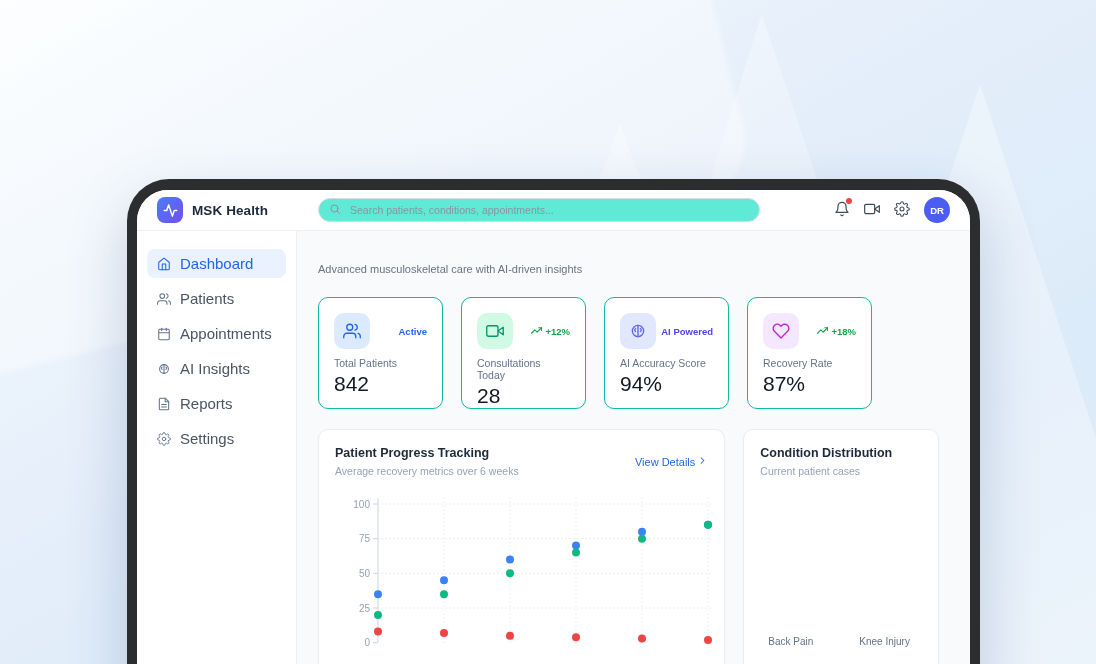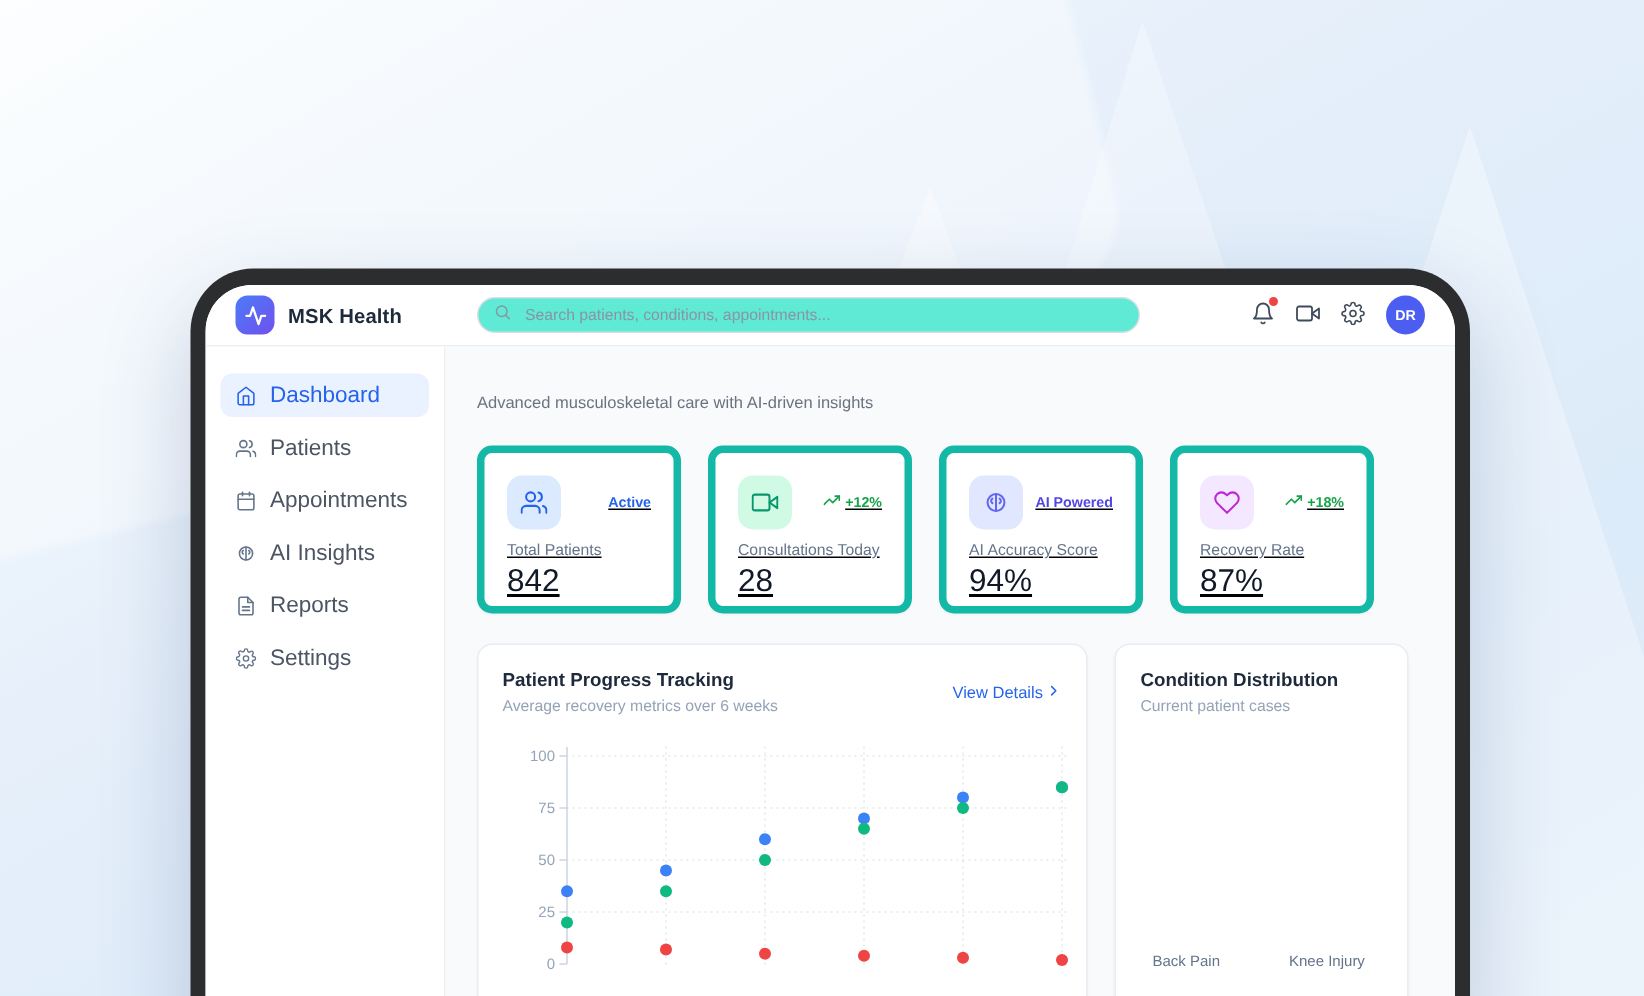"Active" .stat-card { border: 5px solid #14b8a6 -> 1px solid #14b8a6; text-decoration: underline -> none; width: 136px -> 125px }
